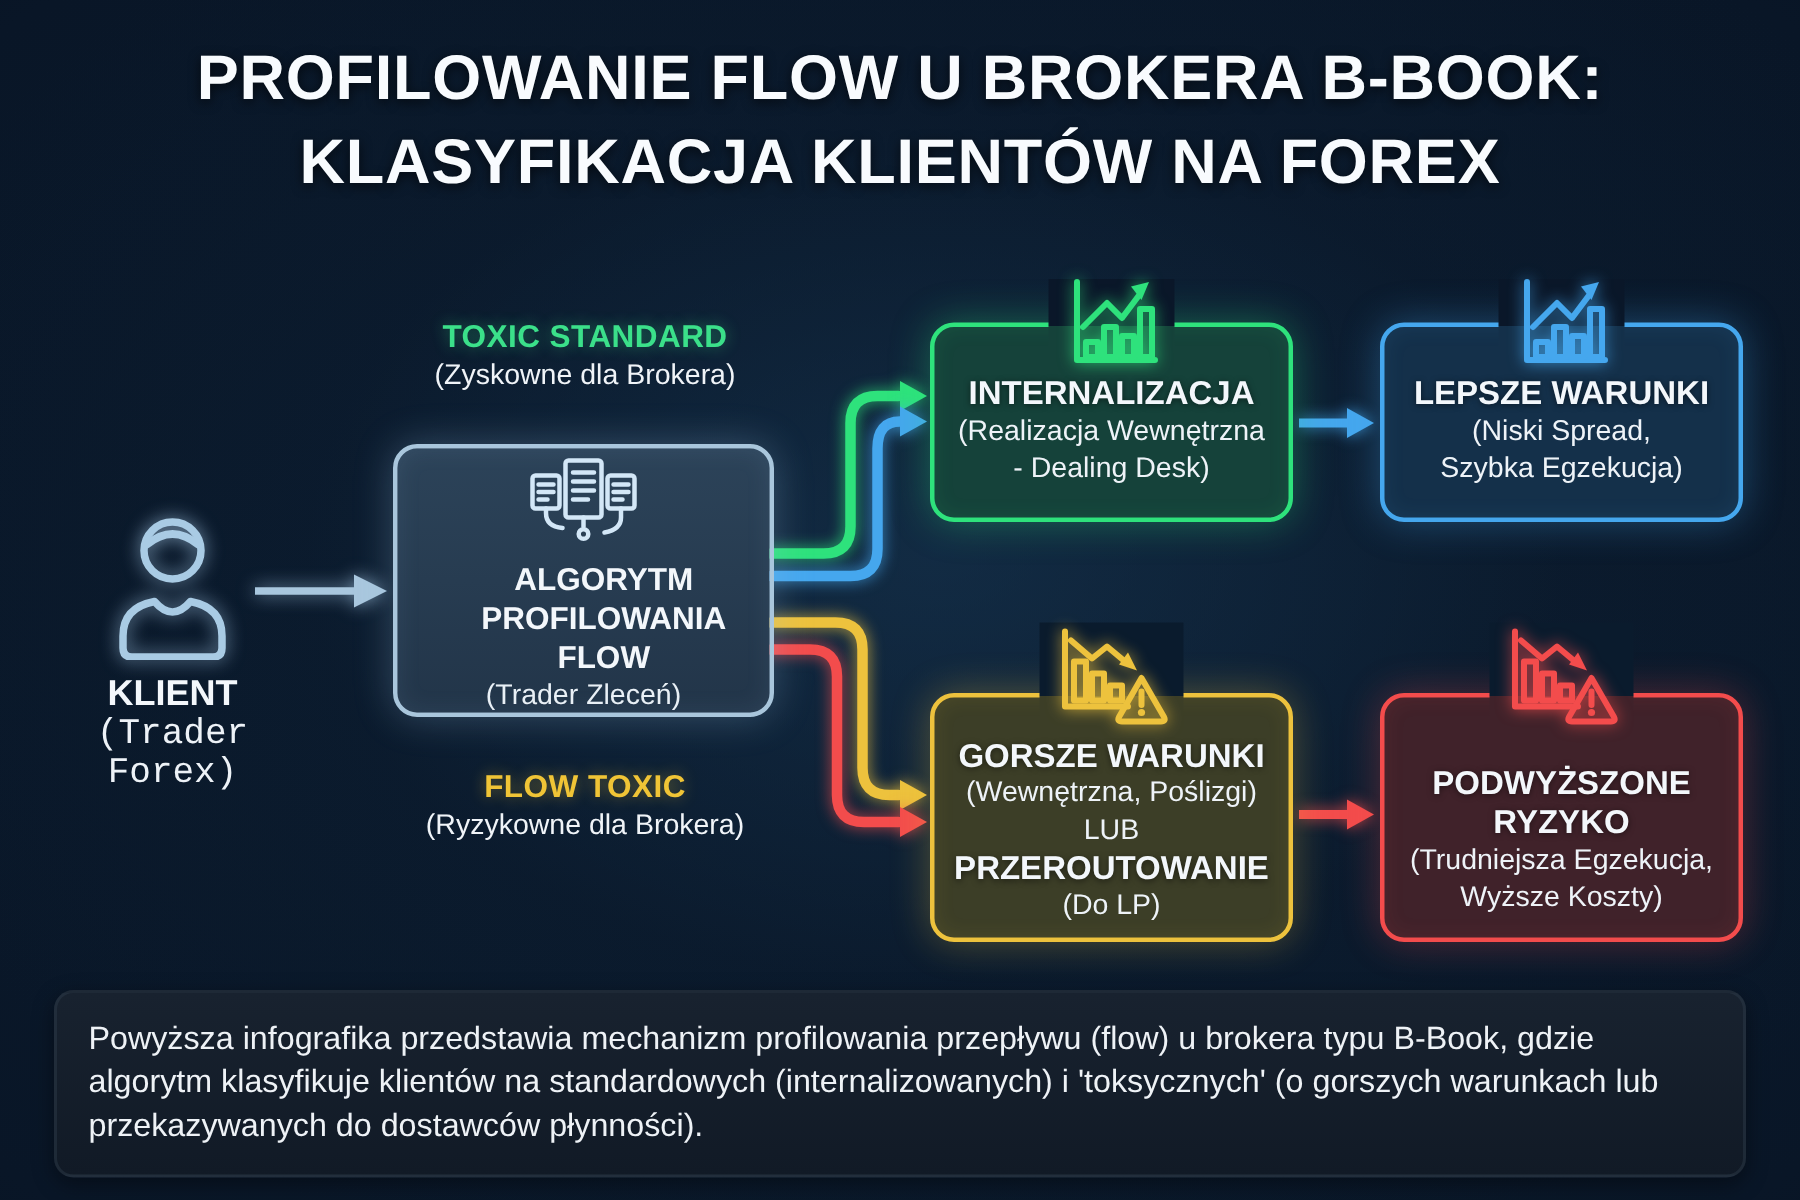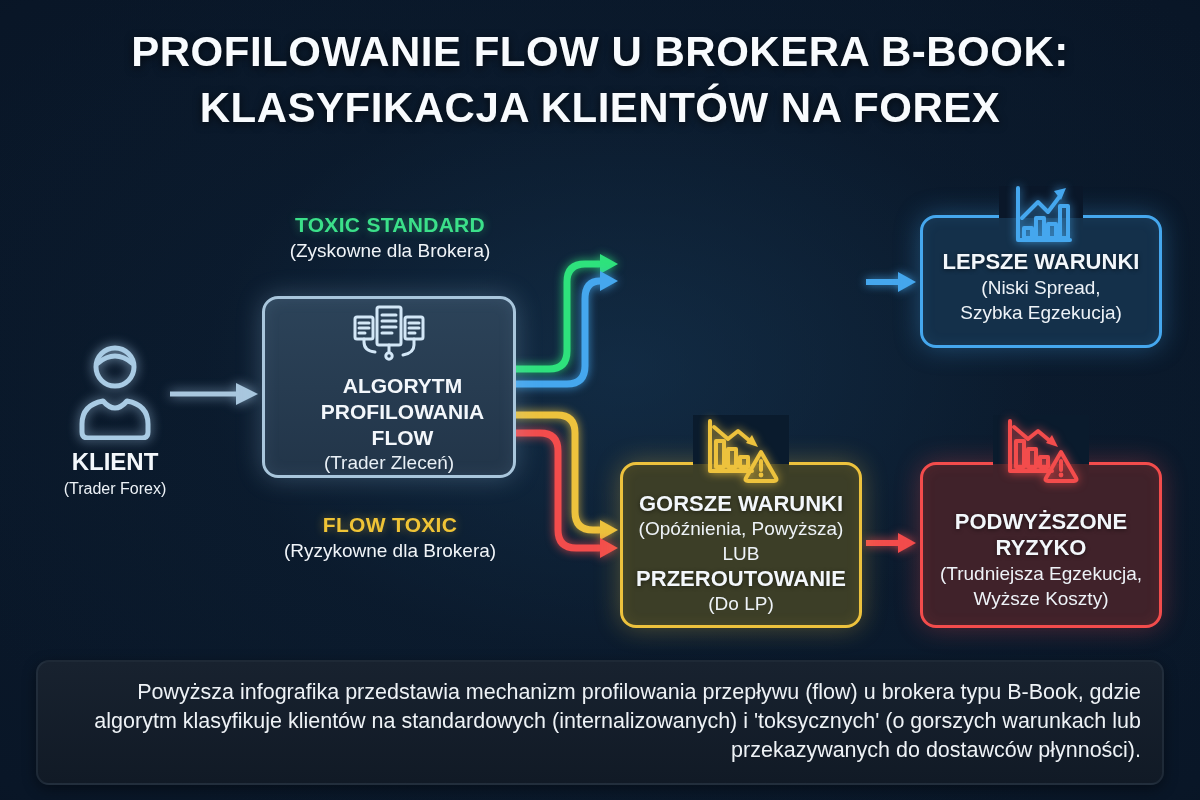"INTERNALIZACJA" div.node { html: none -> <div> <span> <svg> <g> <path></path> <rect></rect> <rect></rect> <rect></rect> <rect></rect> <path></path> </g> <polygon></polygon> </svg> </span> <div>INTERNALIZACJA</div> <div>(Realizacja Wewnętrzna</div> <div>- Dealing Desk)</div> </div> }
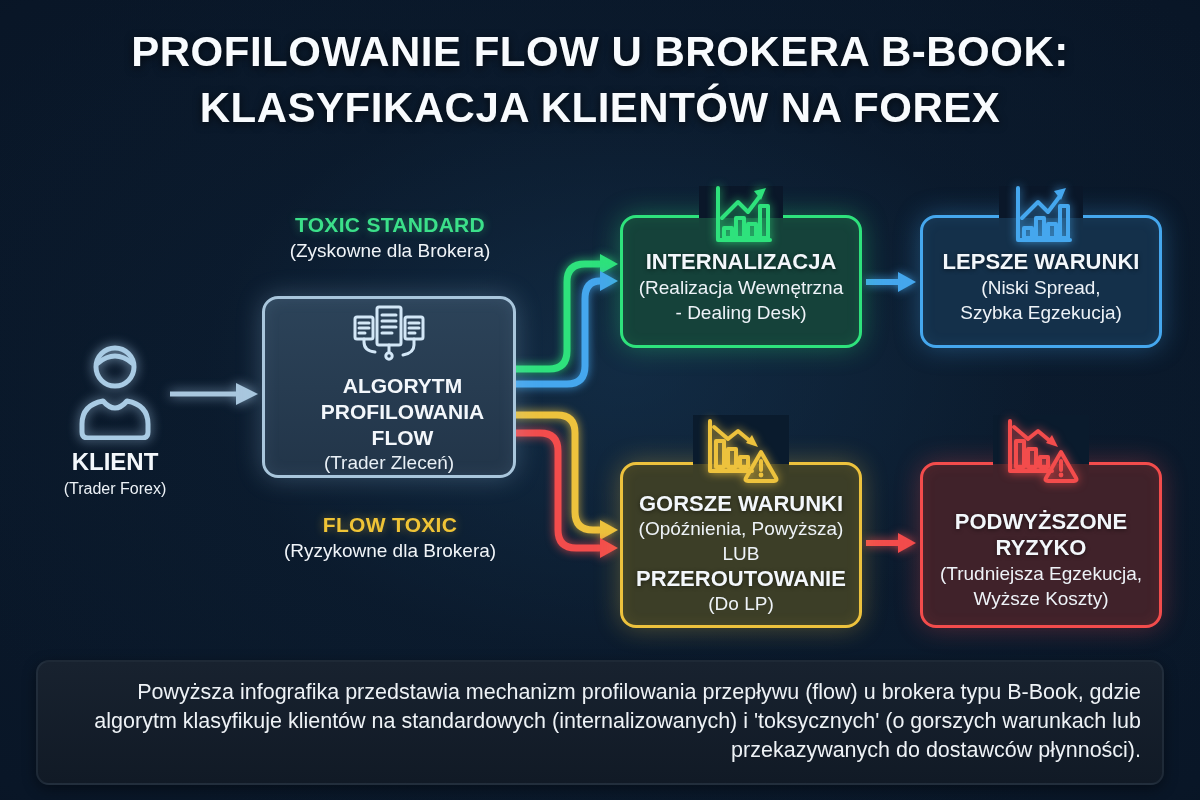"(Trader Forex)" .client .s { font-family: none -> Liberation Mono, monospace; font-size: 16px -> 24px }
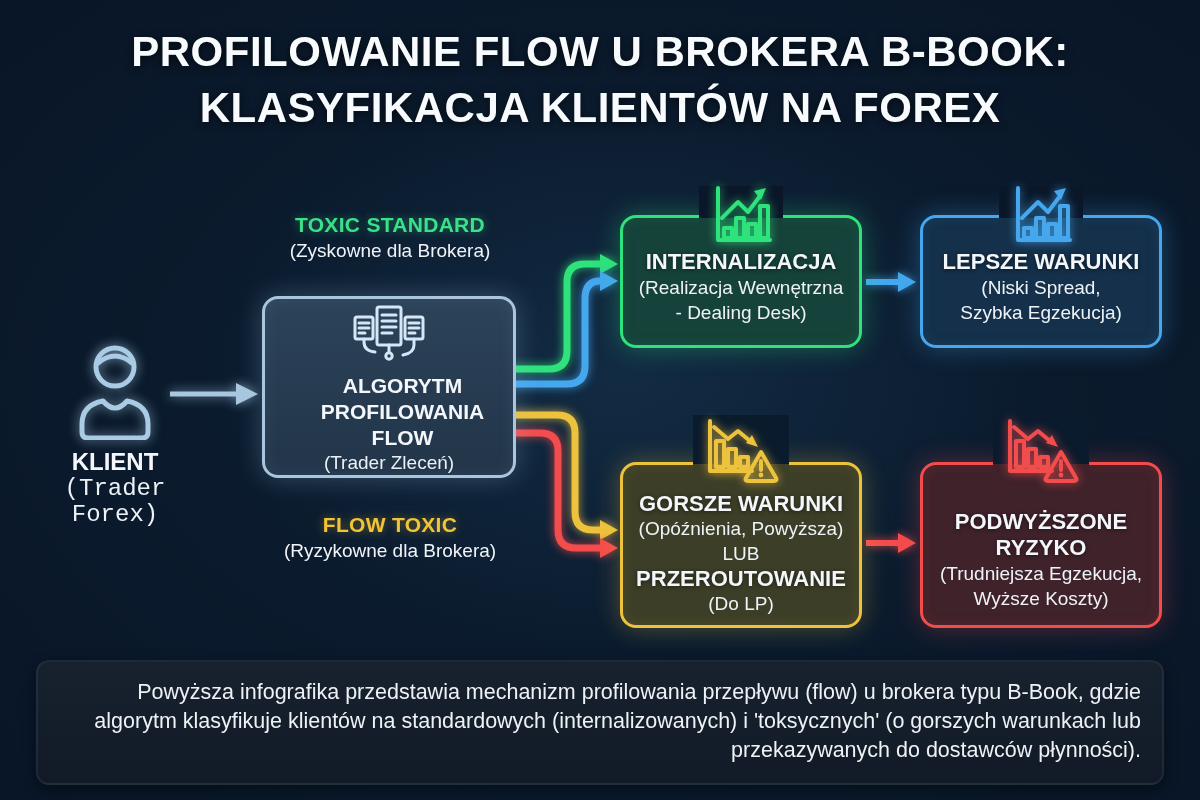"(Opóźnienia, Powyższa)" div.s { text: Opóźnienia, Powyższa -> Wewnętrzna, Poślizgi }
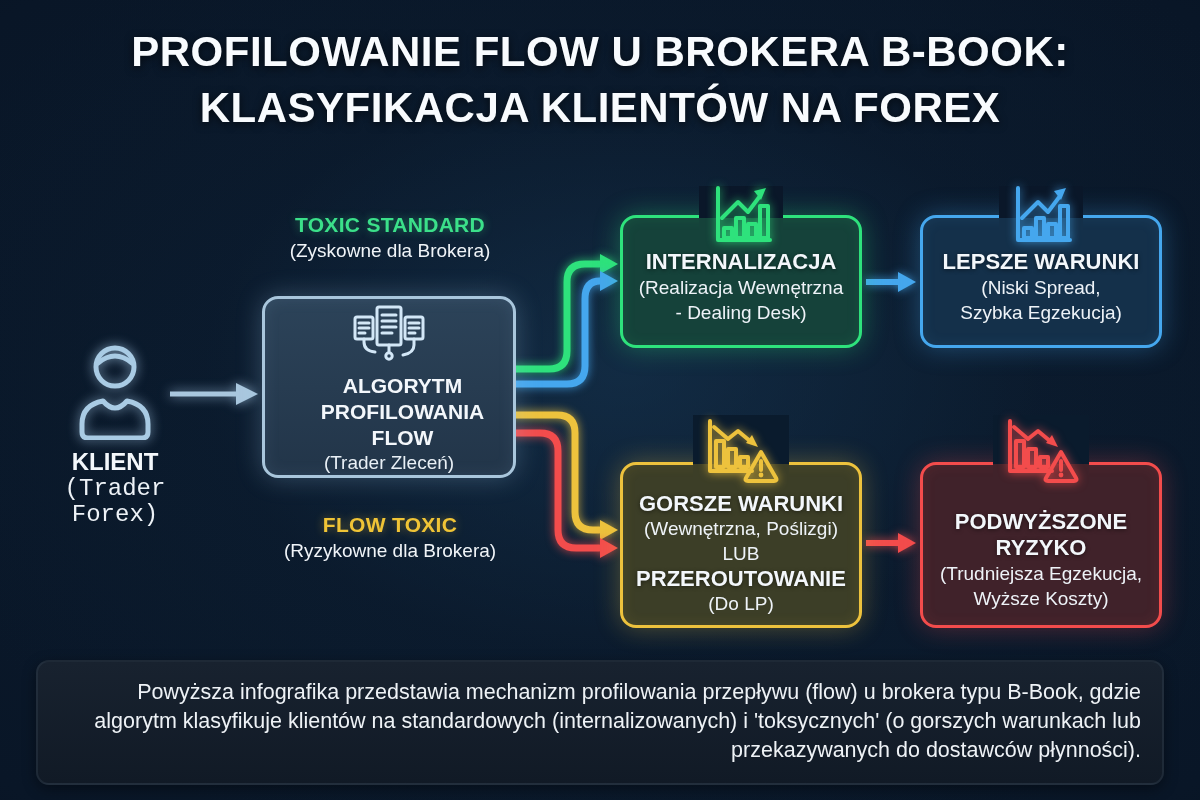"Powyższa infografika przedstawia" .footer .txt { text-align: right -> left }
